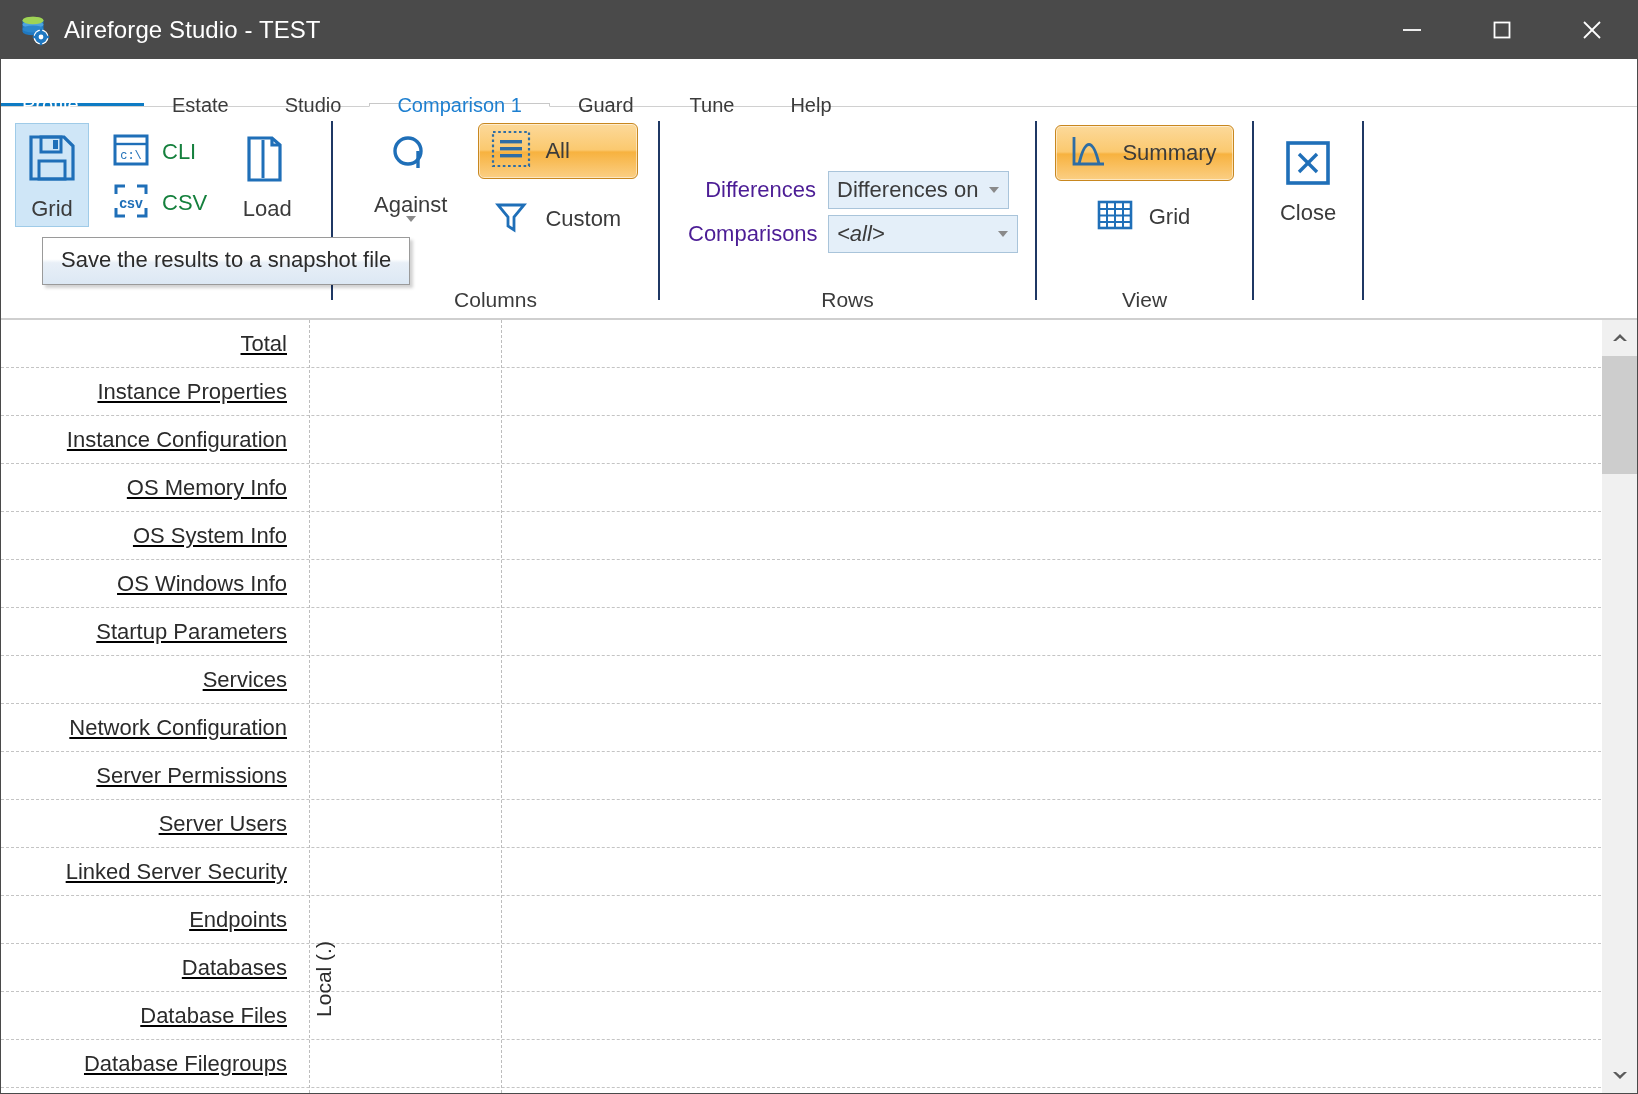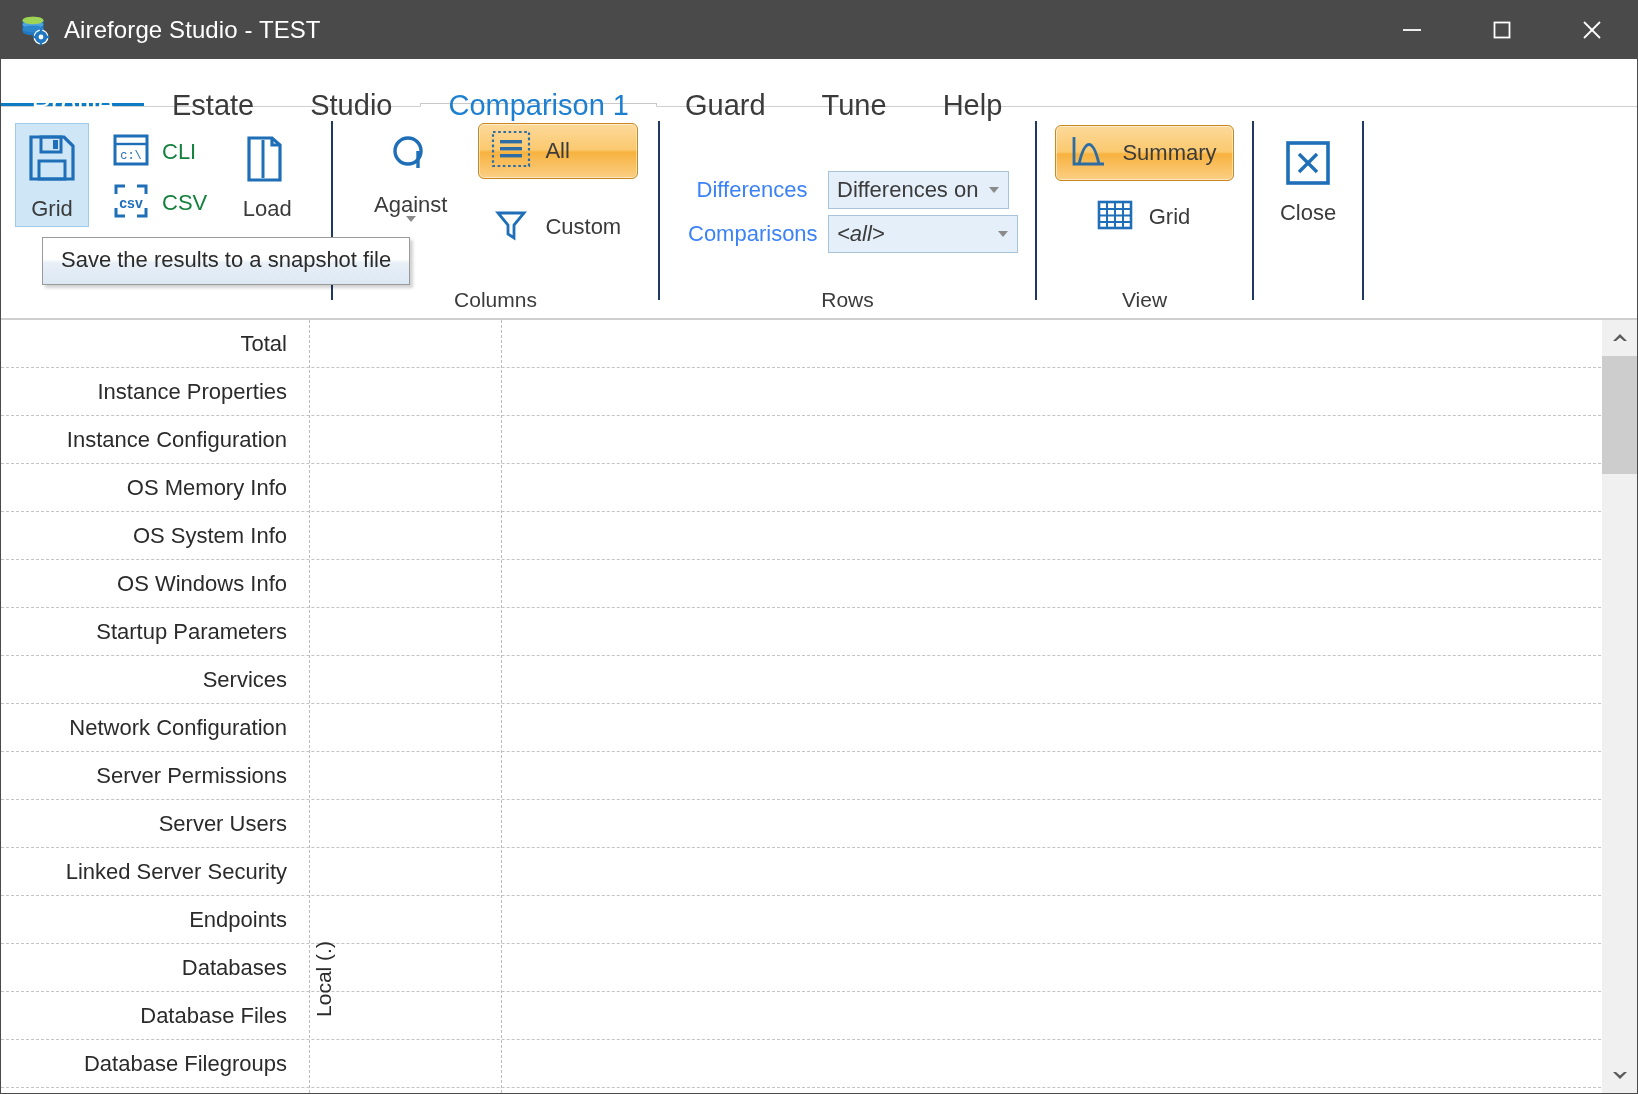"Profile" .tab { font-size: 29px -> 20px; justify-content: center -> none }
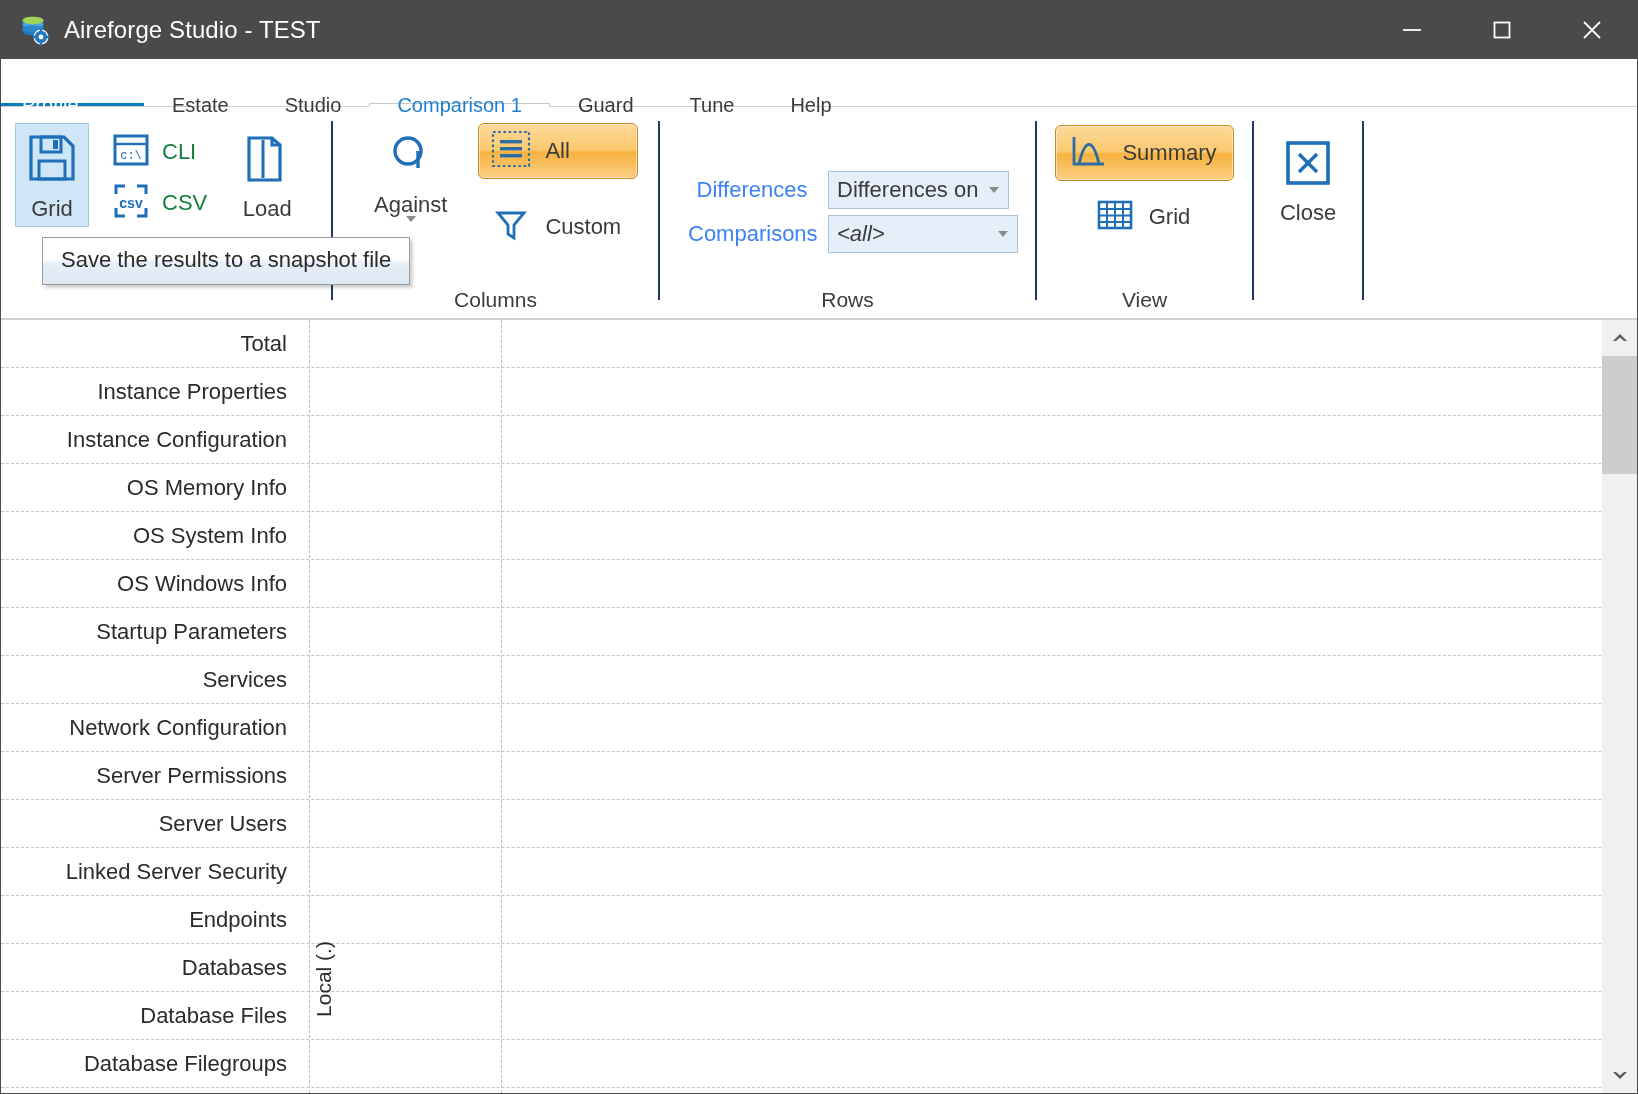"All" div { gap: 20px -> 12px }
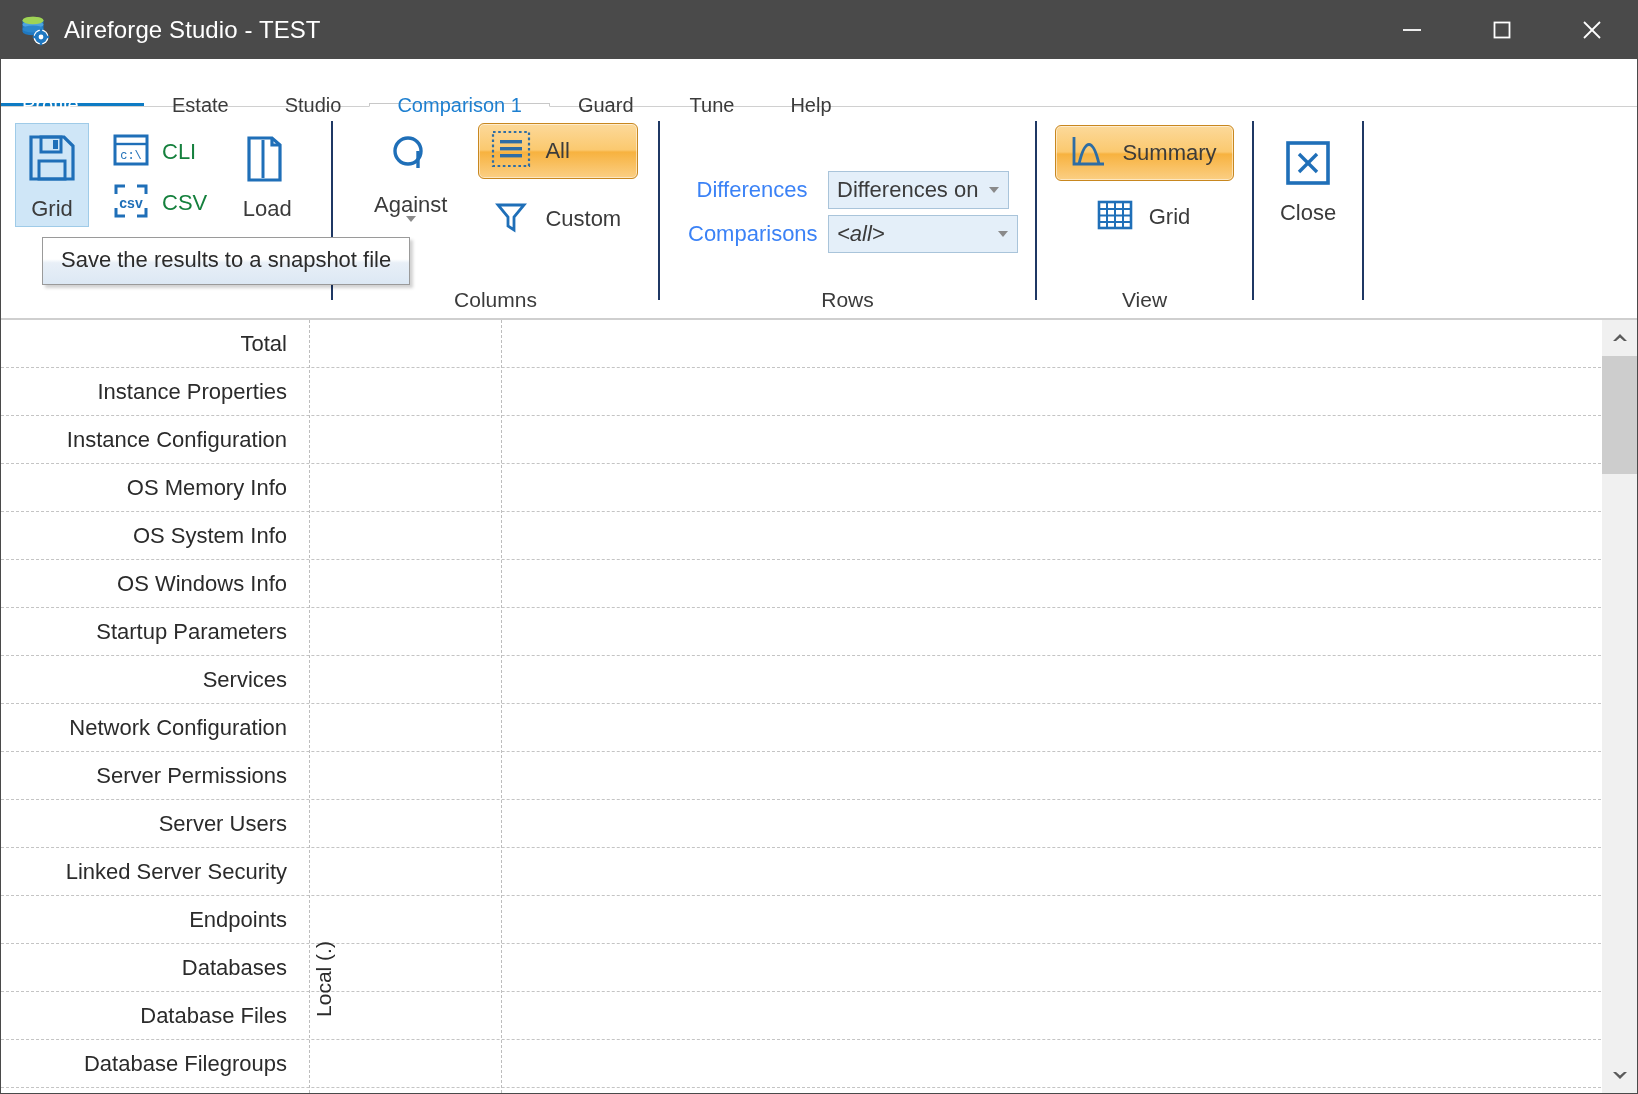"Differences" .combo-label { color: #3b82f6 -> #4c1d95; text-align: center -> right }
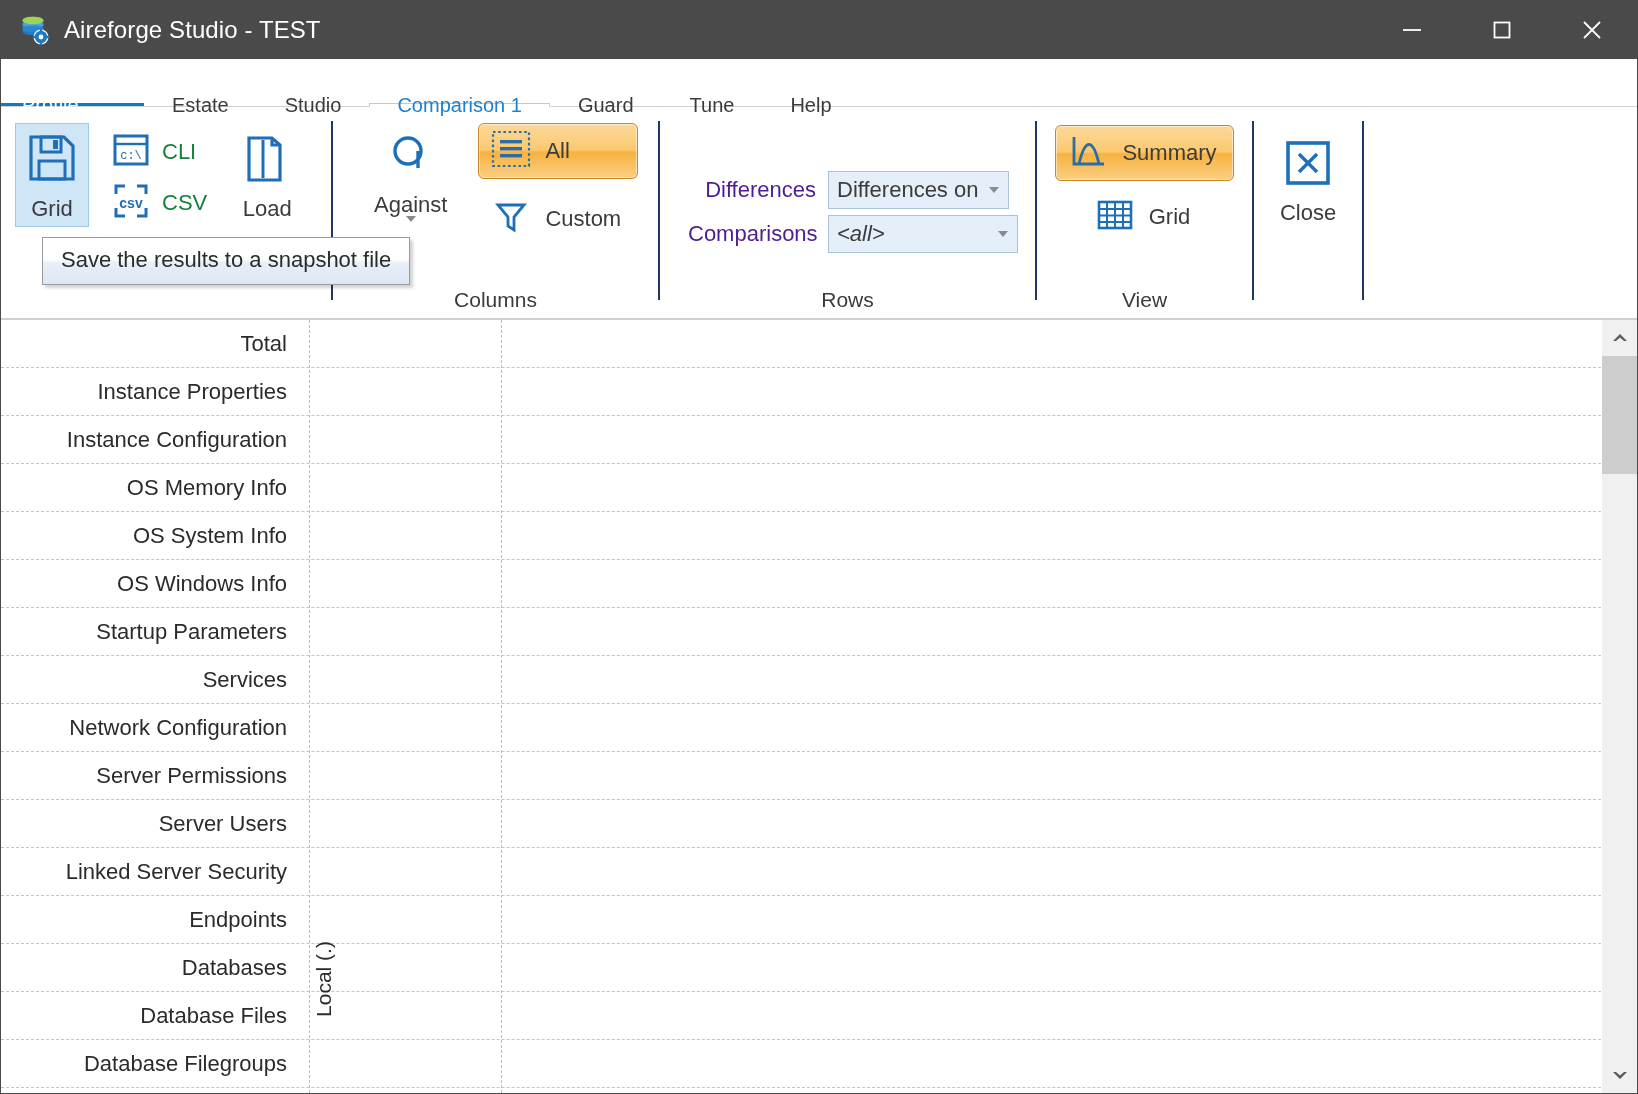"Total" .content { text-decoration: none -> underline }
